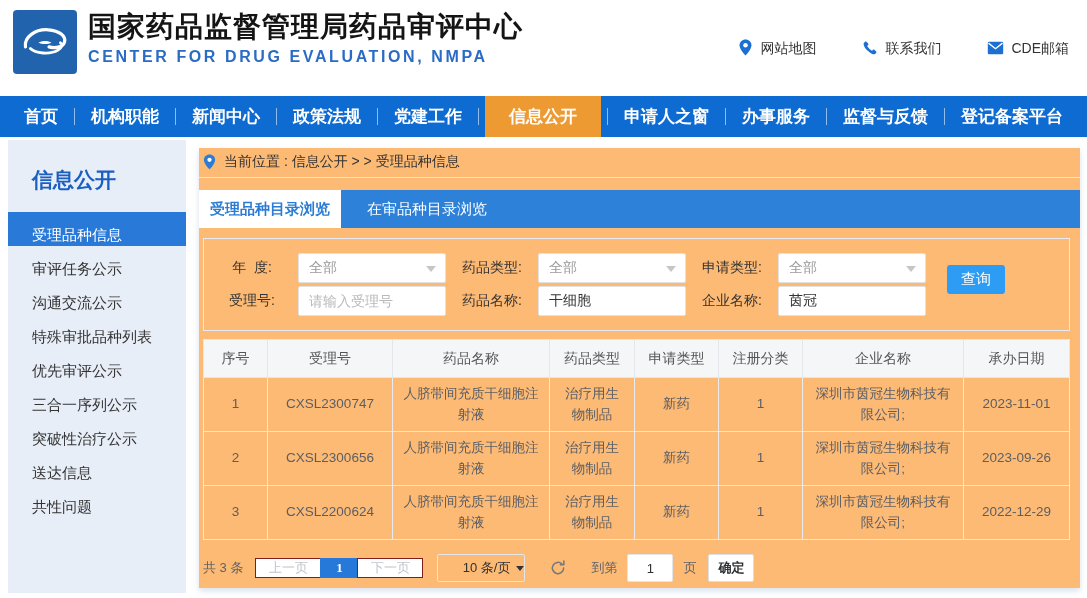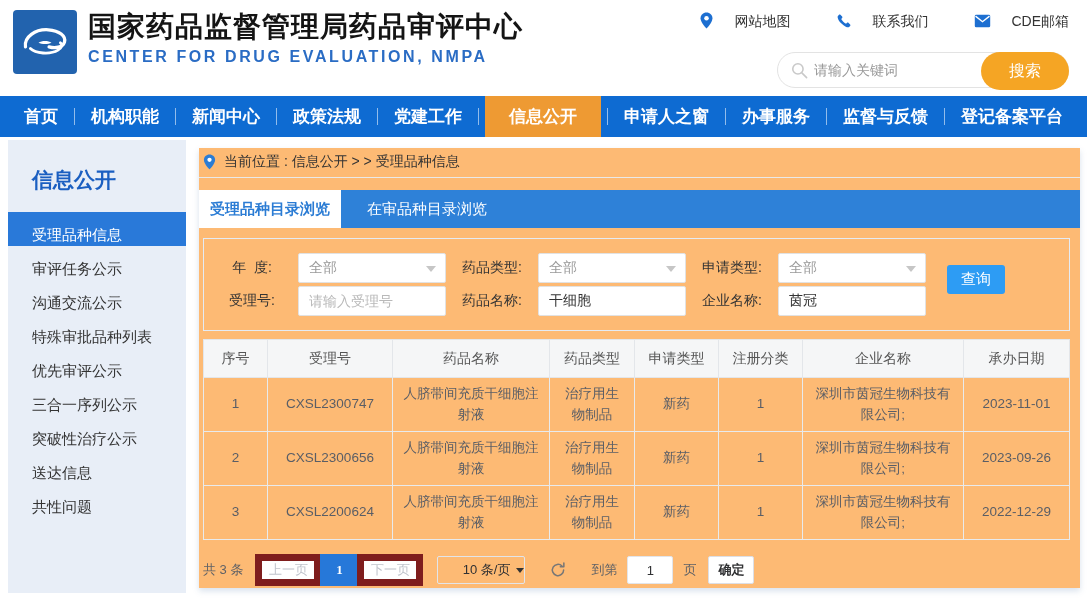"网站地图" .quick-link { gap: 20px -> 7px; margin-top: none -> 27px }
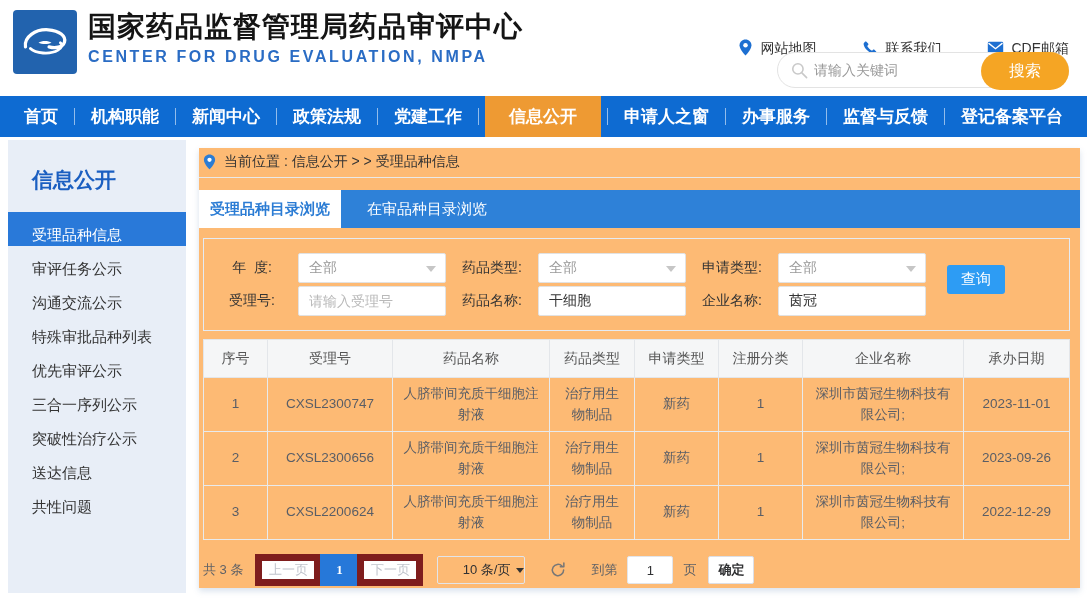"请输入关键词" div.search-bar { html: <div> <span> <svg> <circle></circle> <line></line> </svg> </span> <input> <button>搜索</button> </div> -> none }
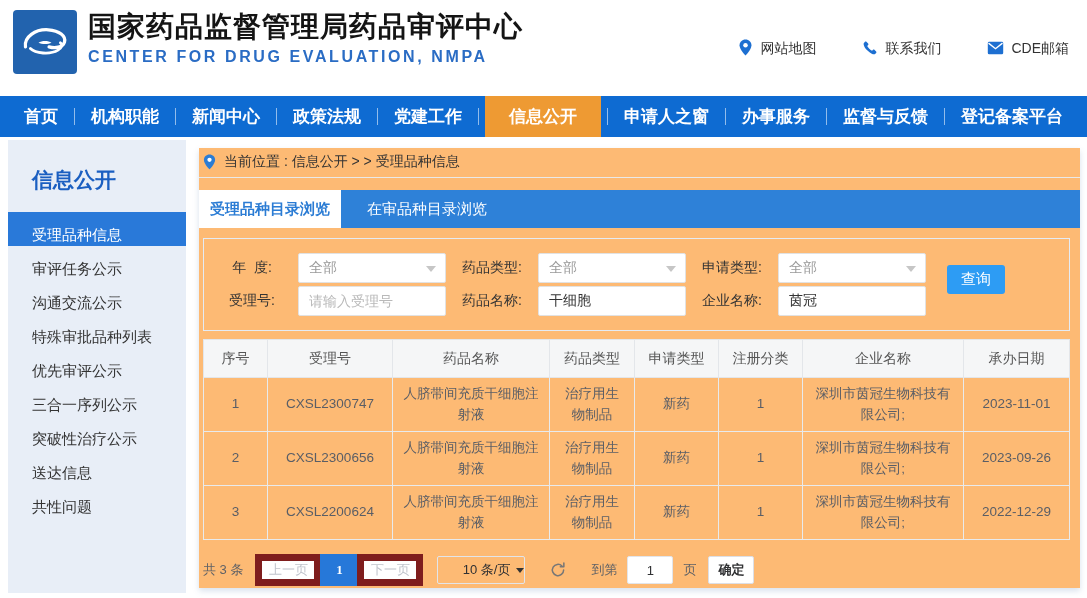"上一页" .pg { border: 7px solid #7f1d1d -> 1px solid #7f1d1d; height: 32px -> 20px }
